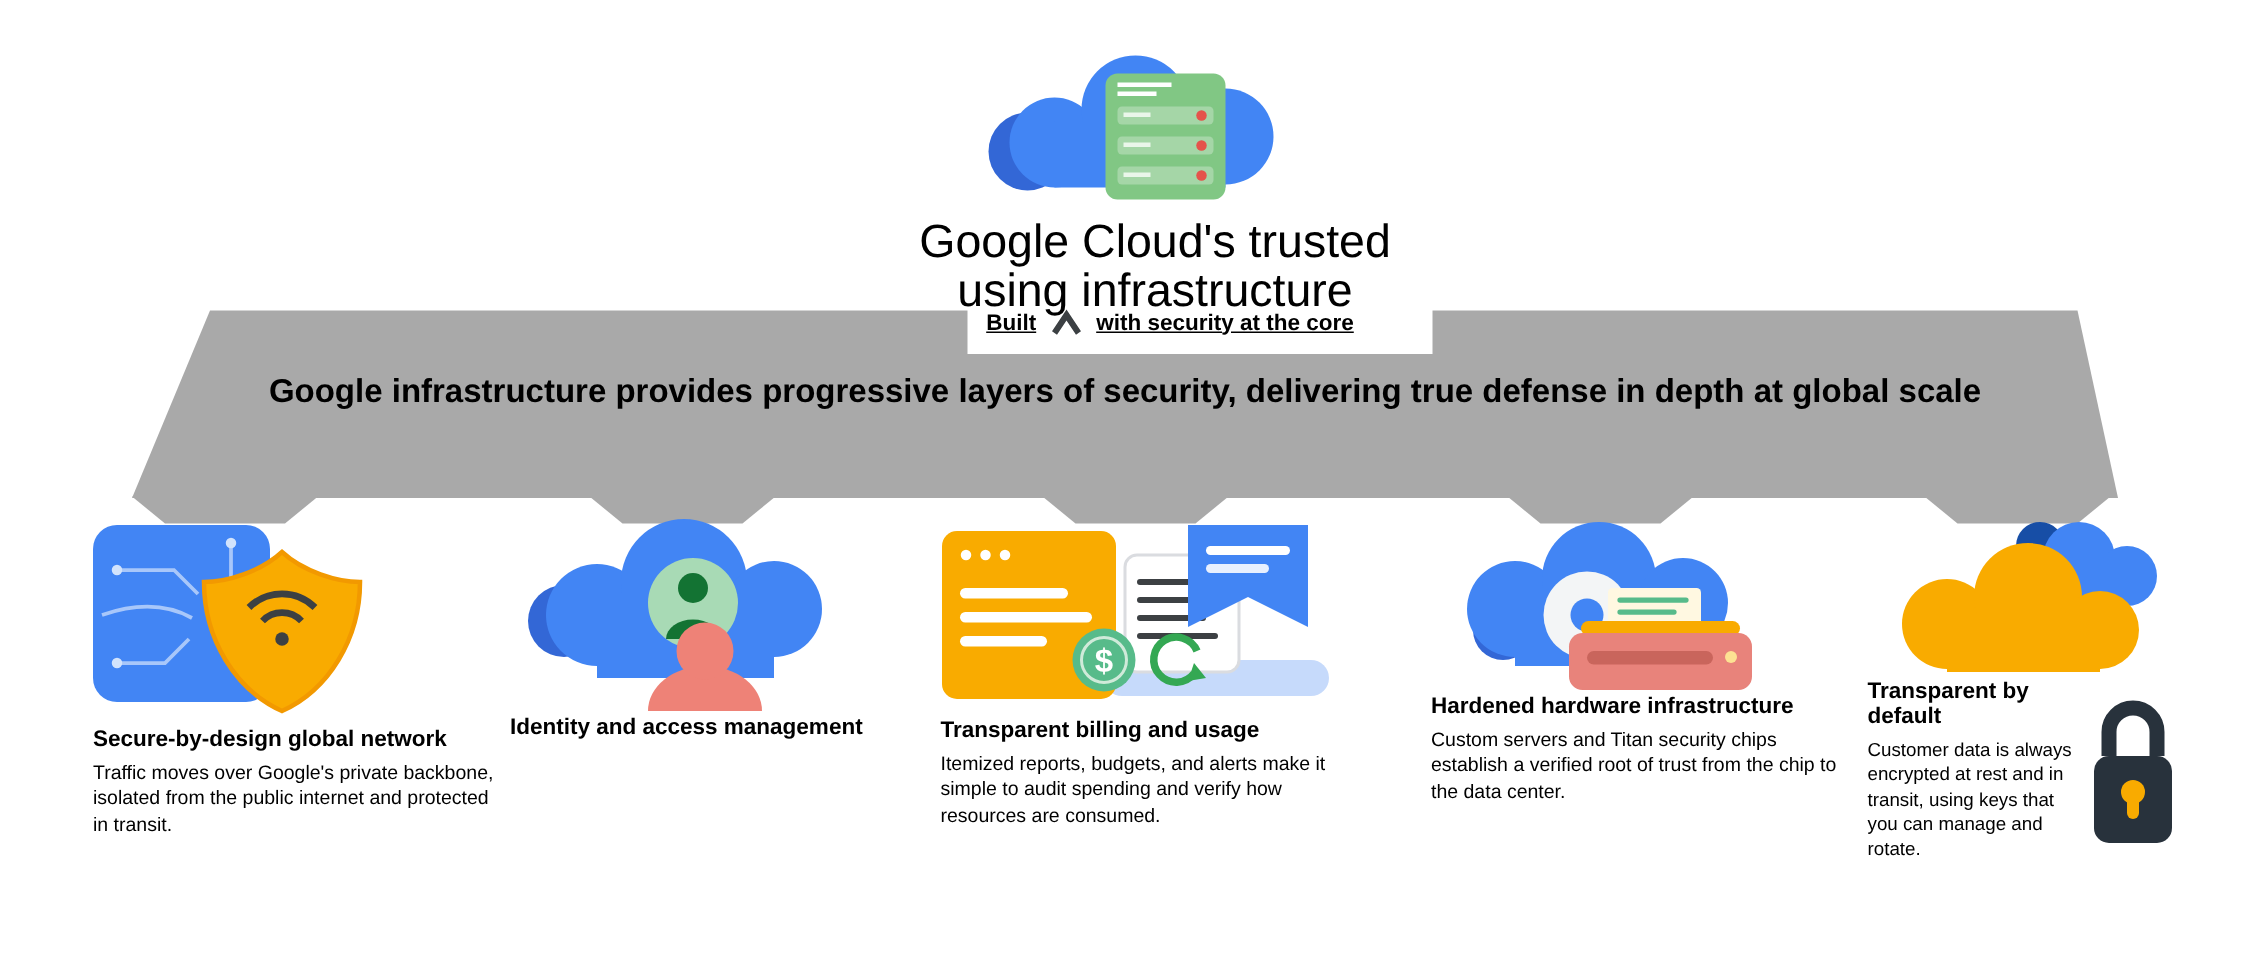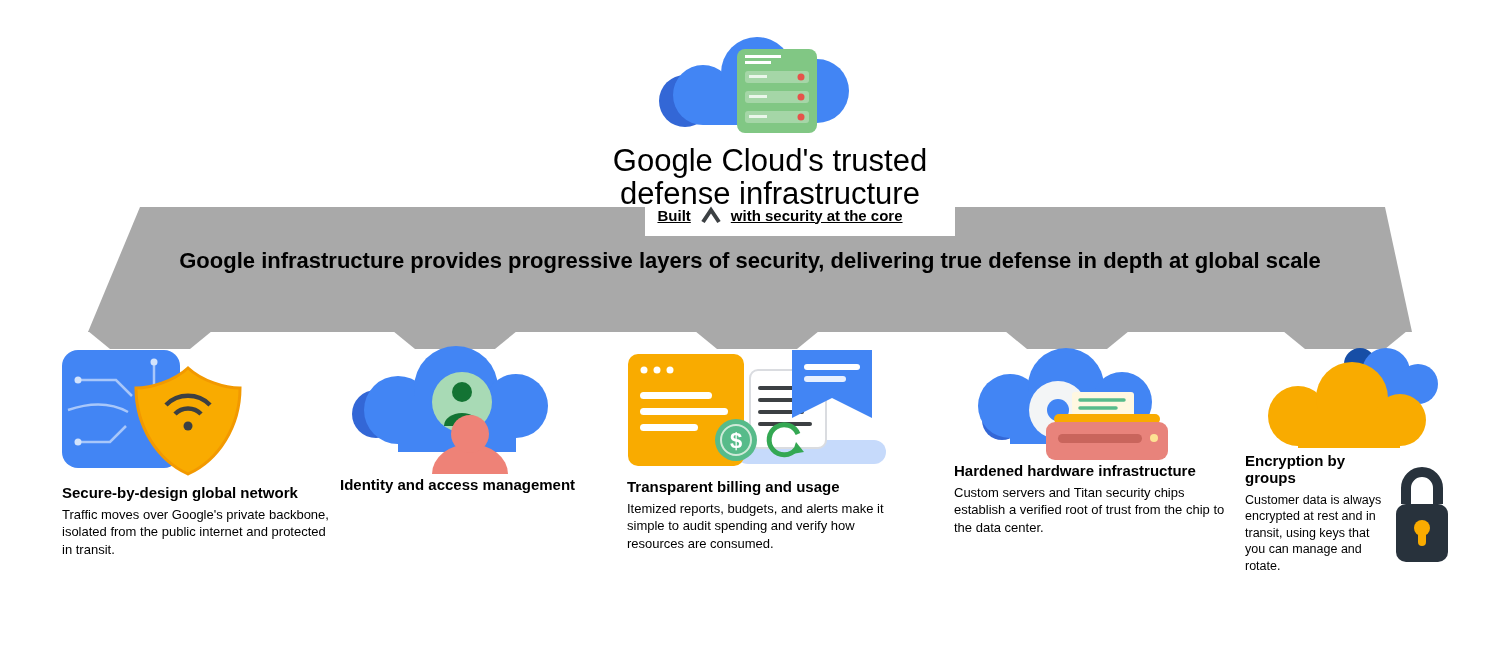"defense infrastructure" div { text: defense -> using }
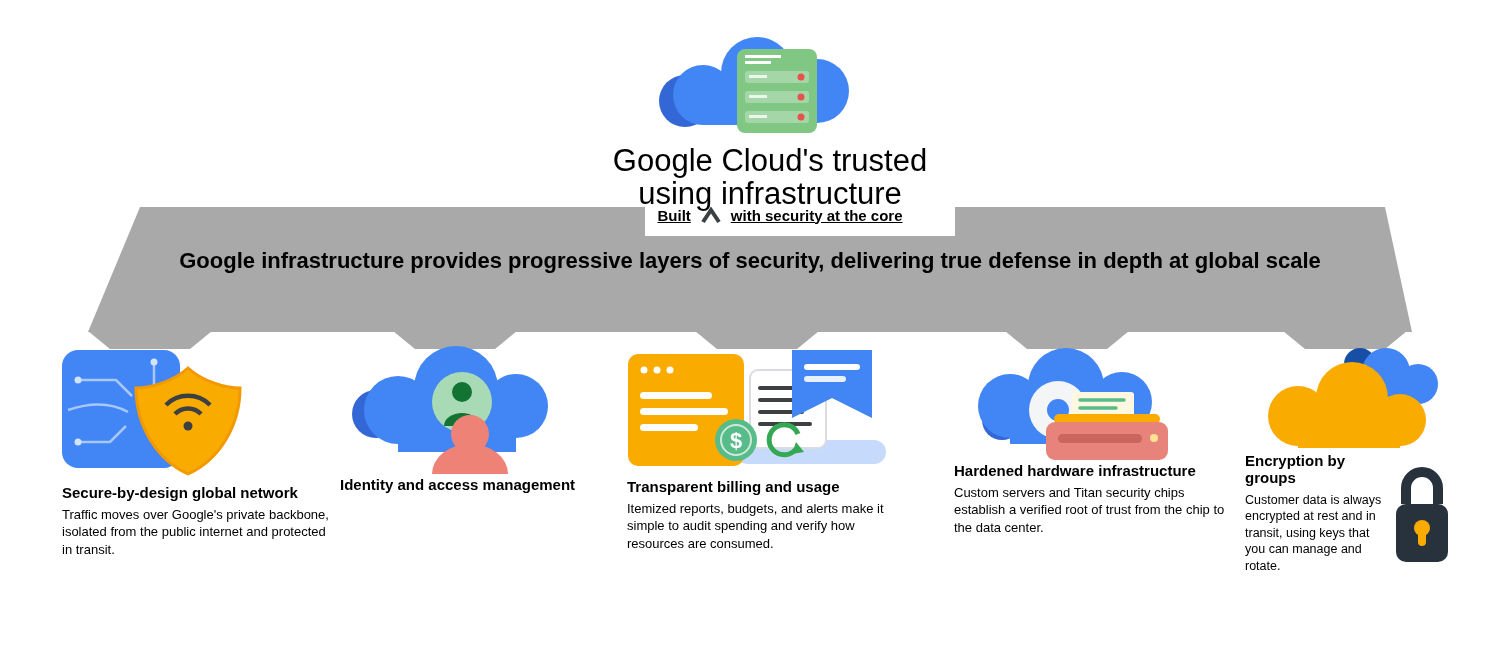"Encryption by groups" h3 { text: Encryption by groups -> Transparent by default }
